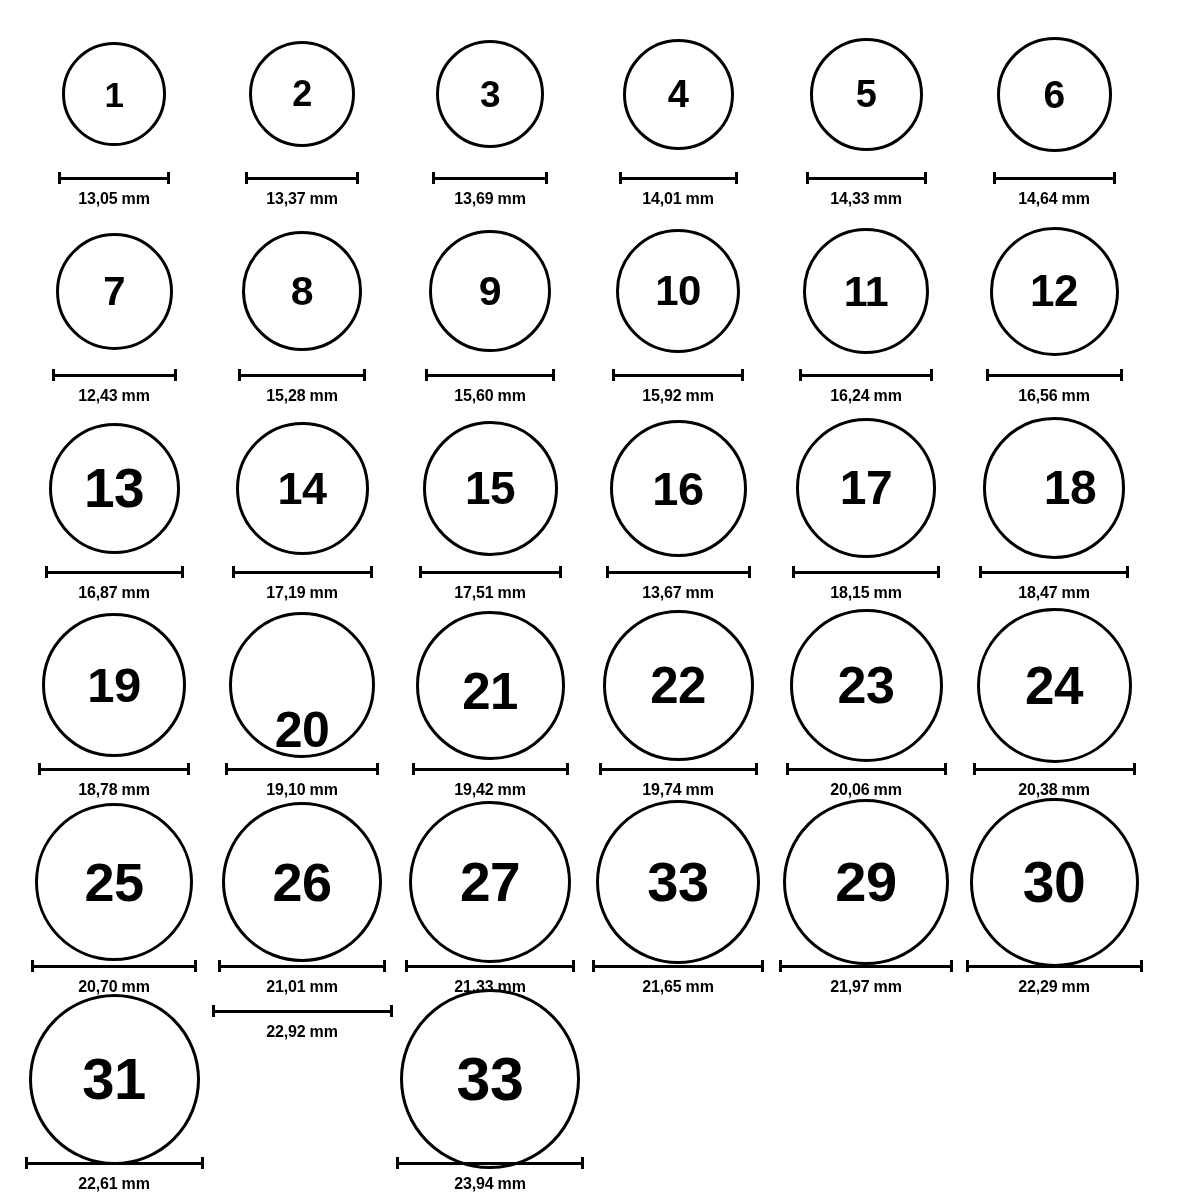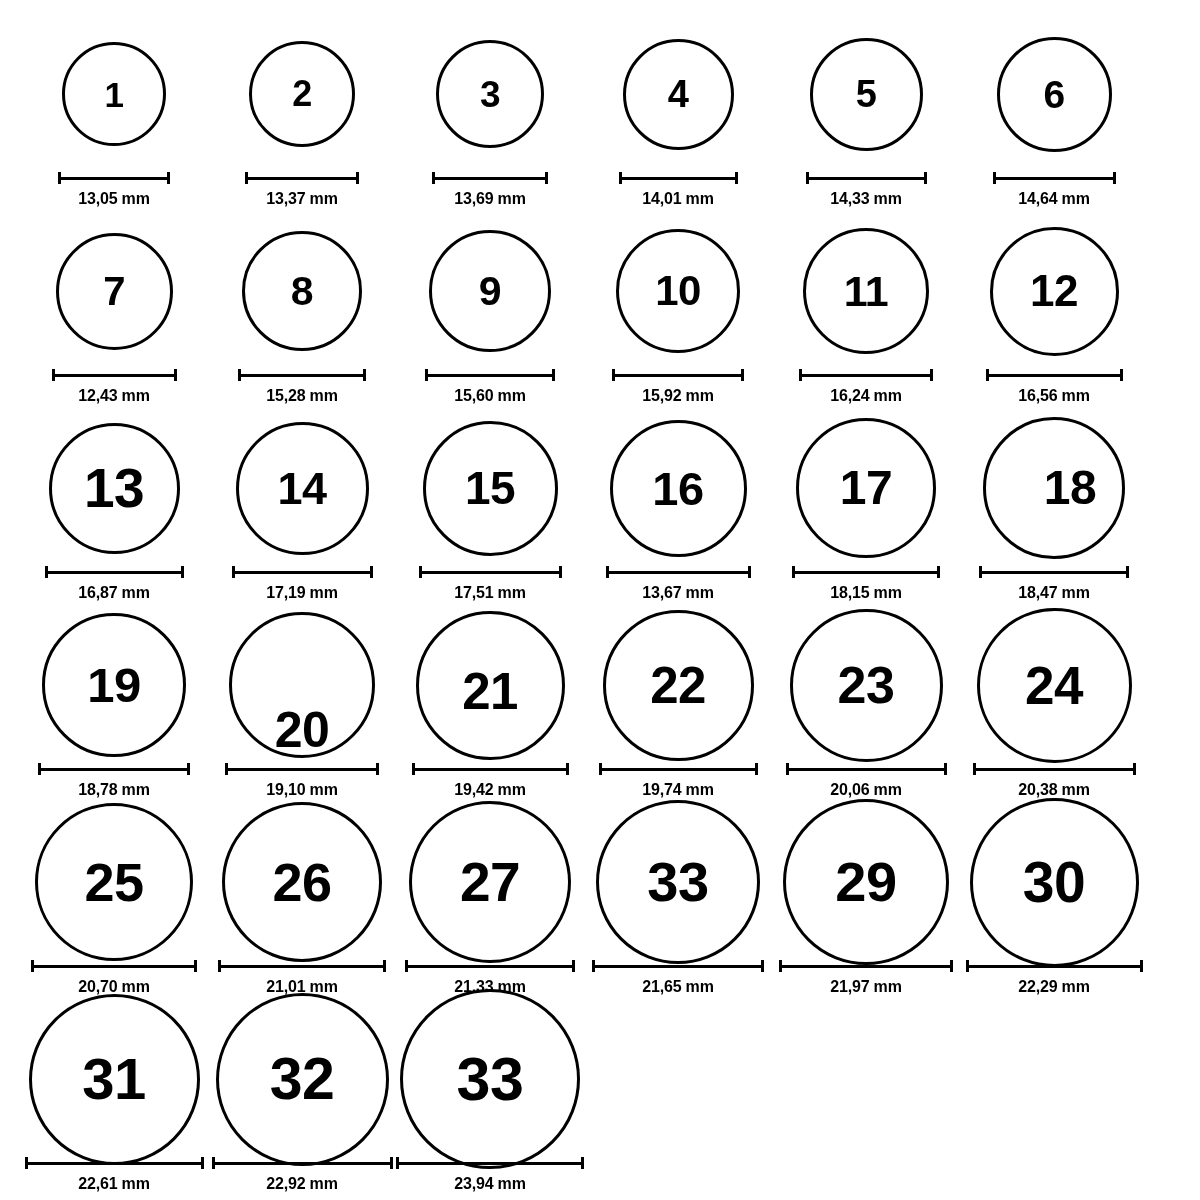"32" div.circle-wrap { html: <div> <div> <span>32</span> </div> </div> -> none }
